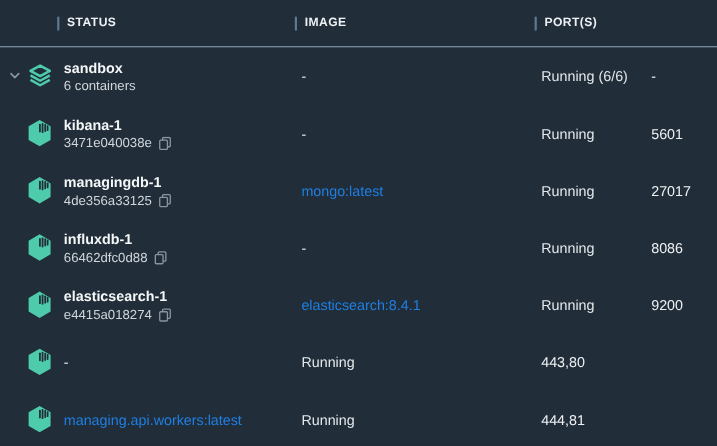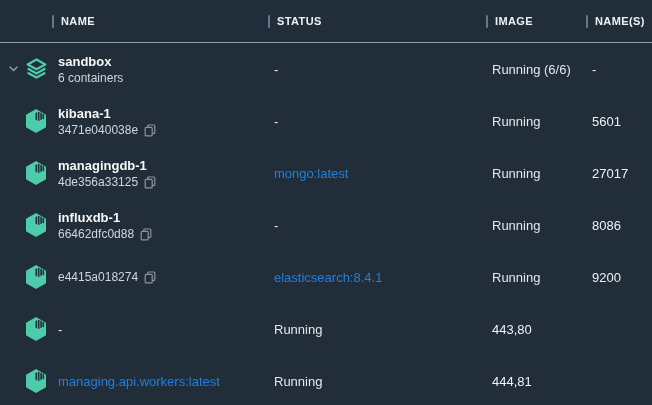"NAME" div.th { html: <div> <span></span> <span>NAME</span> </div> -> none }
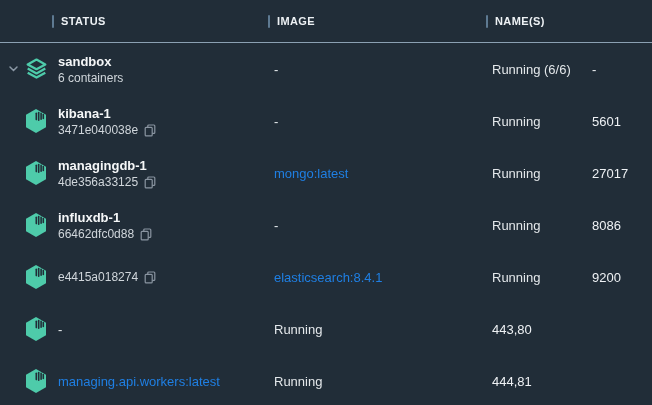"NAME(S)" span { text: NAME -> PORT }
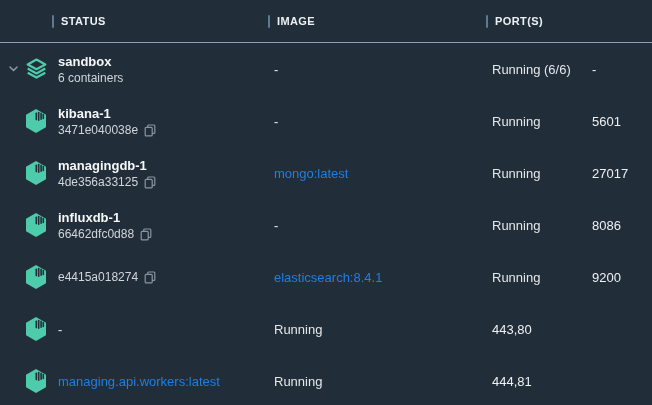"elasticsearch-1" span.cname { html: none -> <span>elasticsearch-1</span> }
